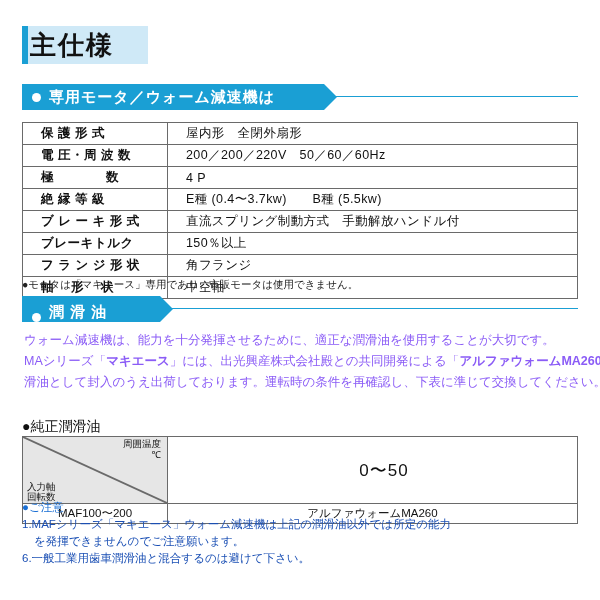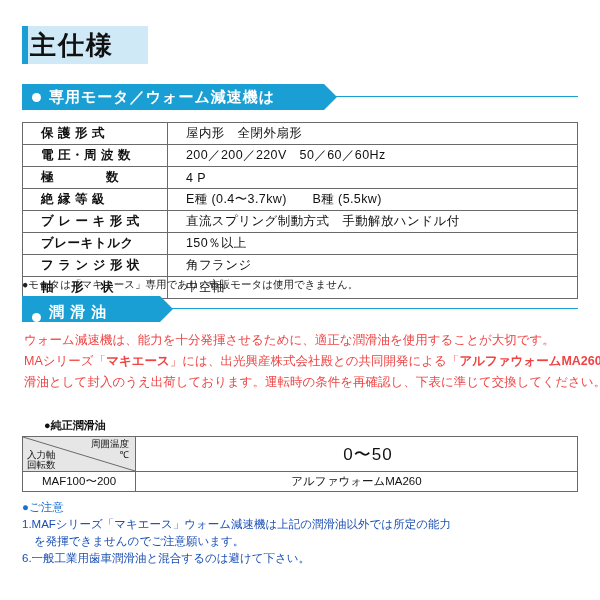"ウォーム減速機は、能力を十分発揮させるために、適正な潤滑油を使用することが大切で" .body-text { color: #ef4444 -> #8b5cf6 }
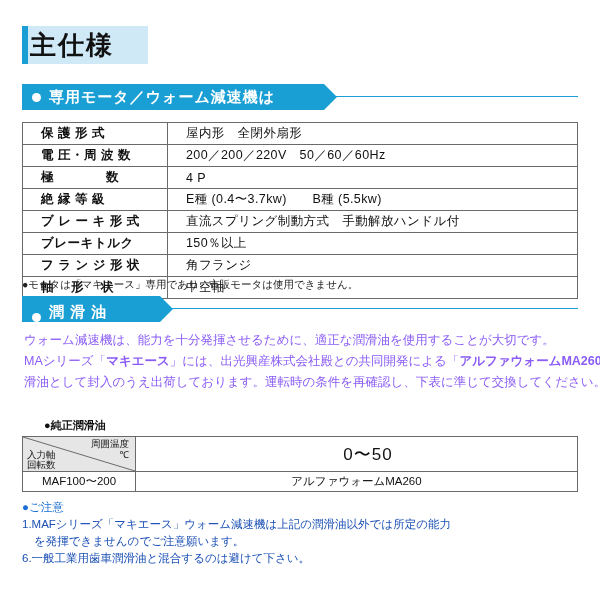"●純正潤滑油" .sub-head { font-size: 11px -> 14px; font-weight: bold -> normal; margin-left: 22px -> none }
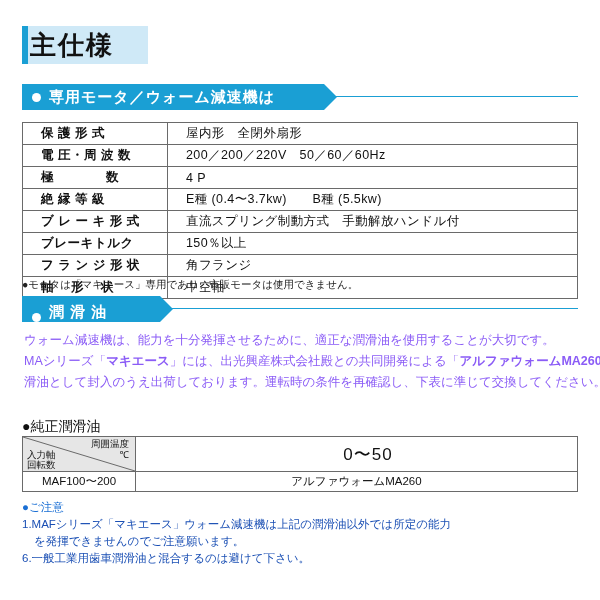"周囲温度" .oil-head-left { padding: 0 -> 16px }
